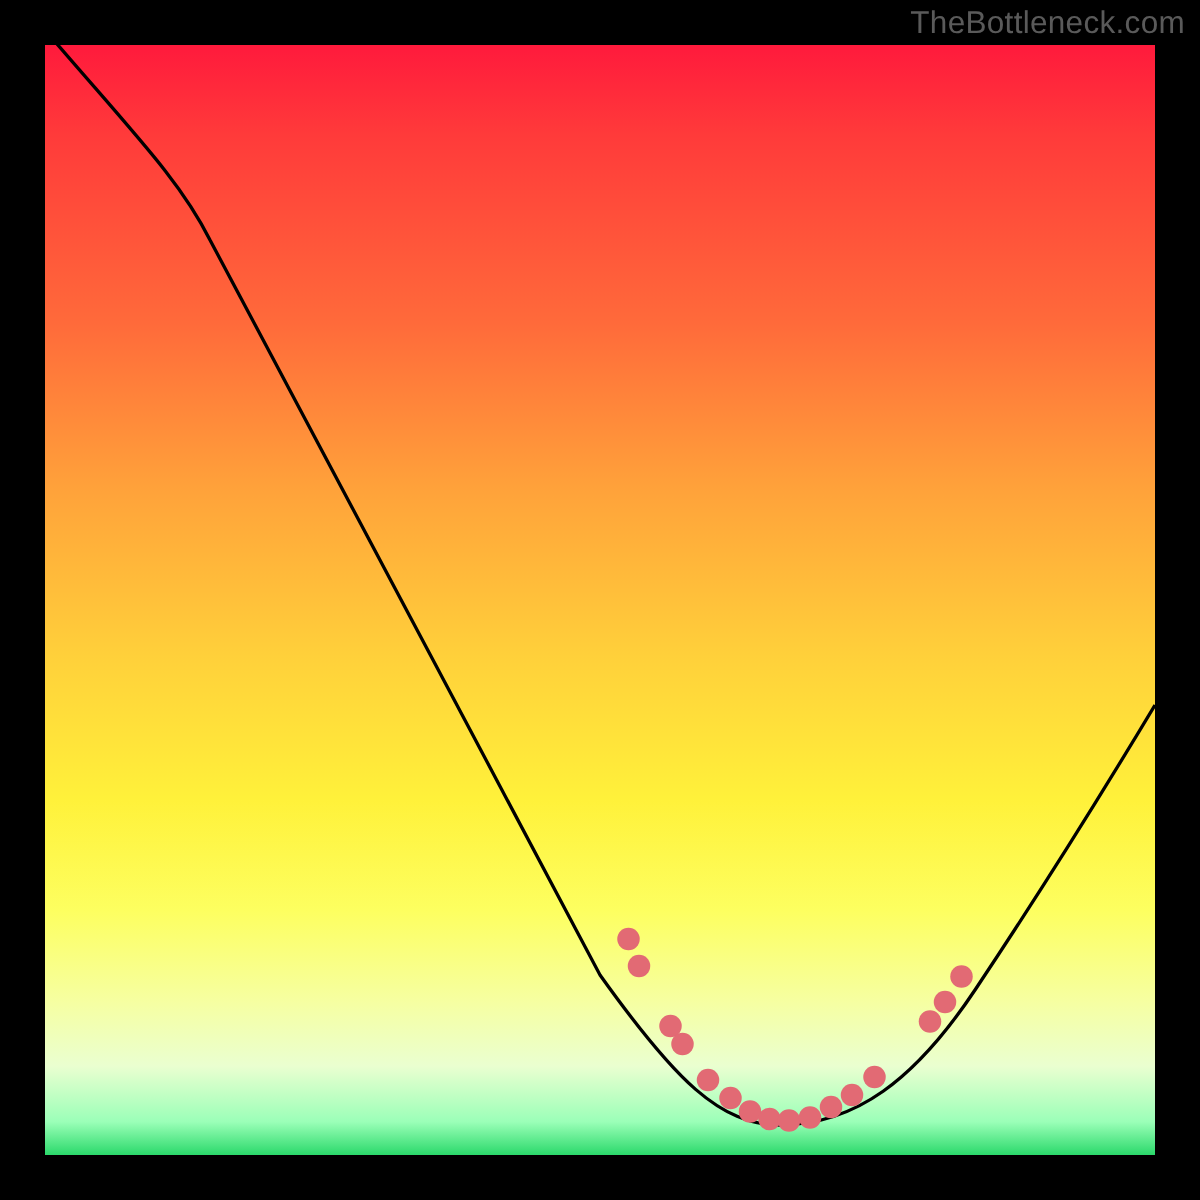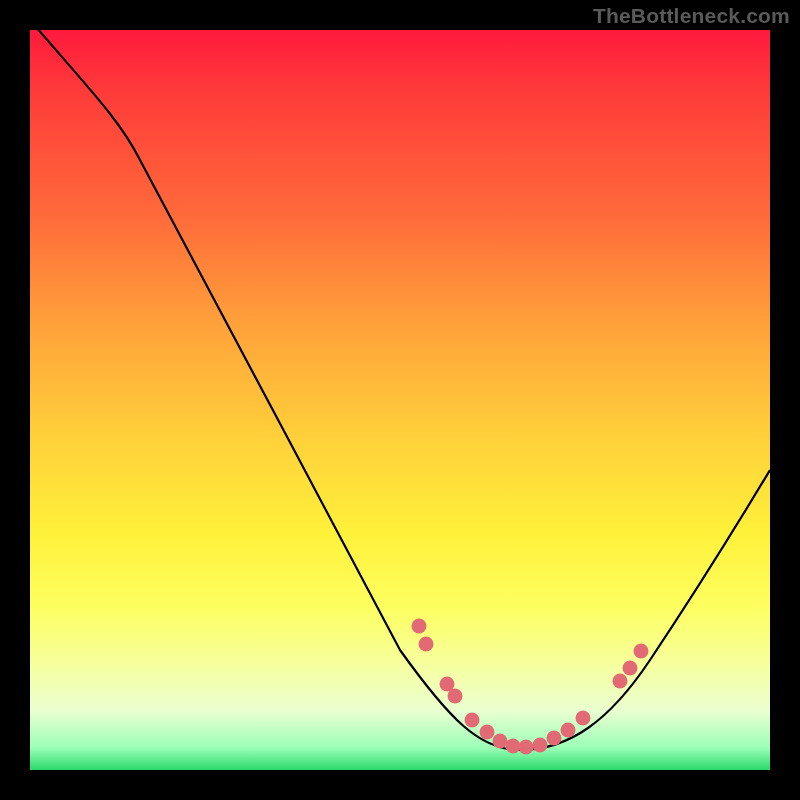"TheBottleneck.com" .watermark { font-weight: 700 -> 400 }
